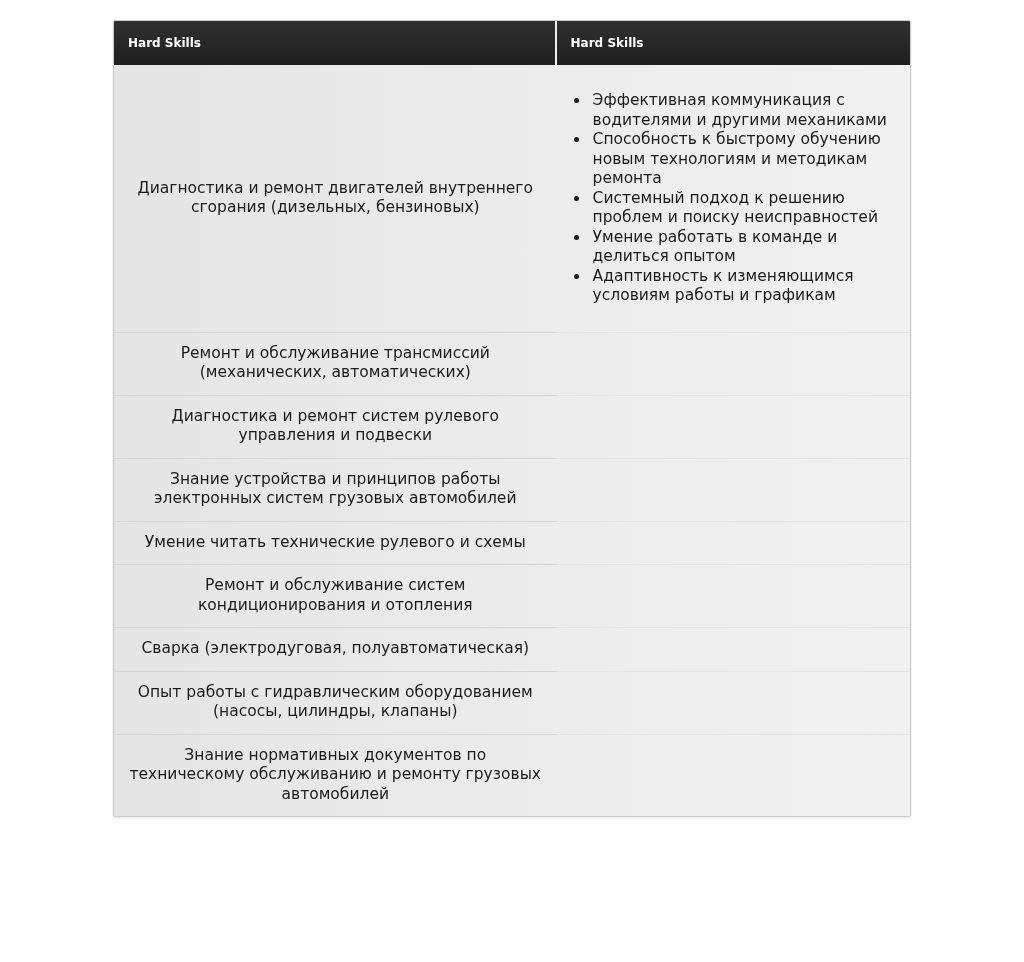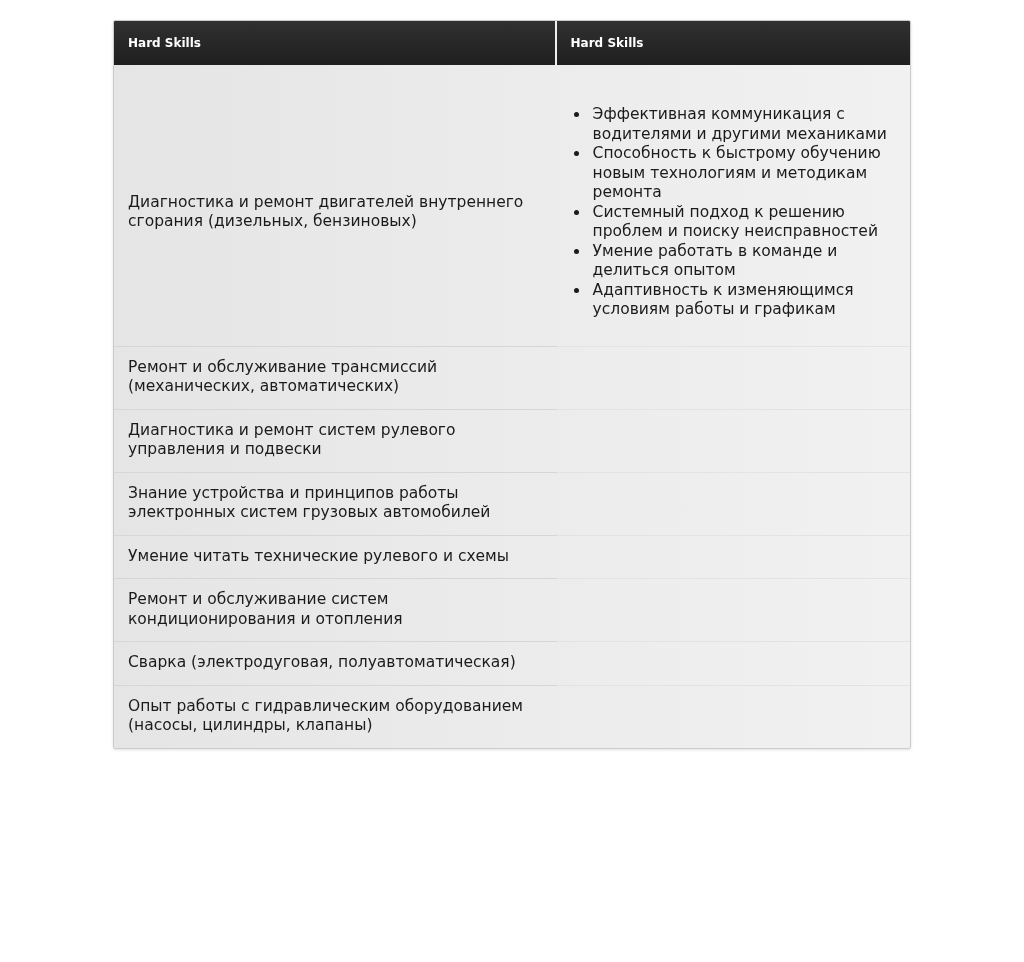"Эффективная коммуникация с водителями и" tbody tr:first-child td { padding-top: 40px -> 26px }
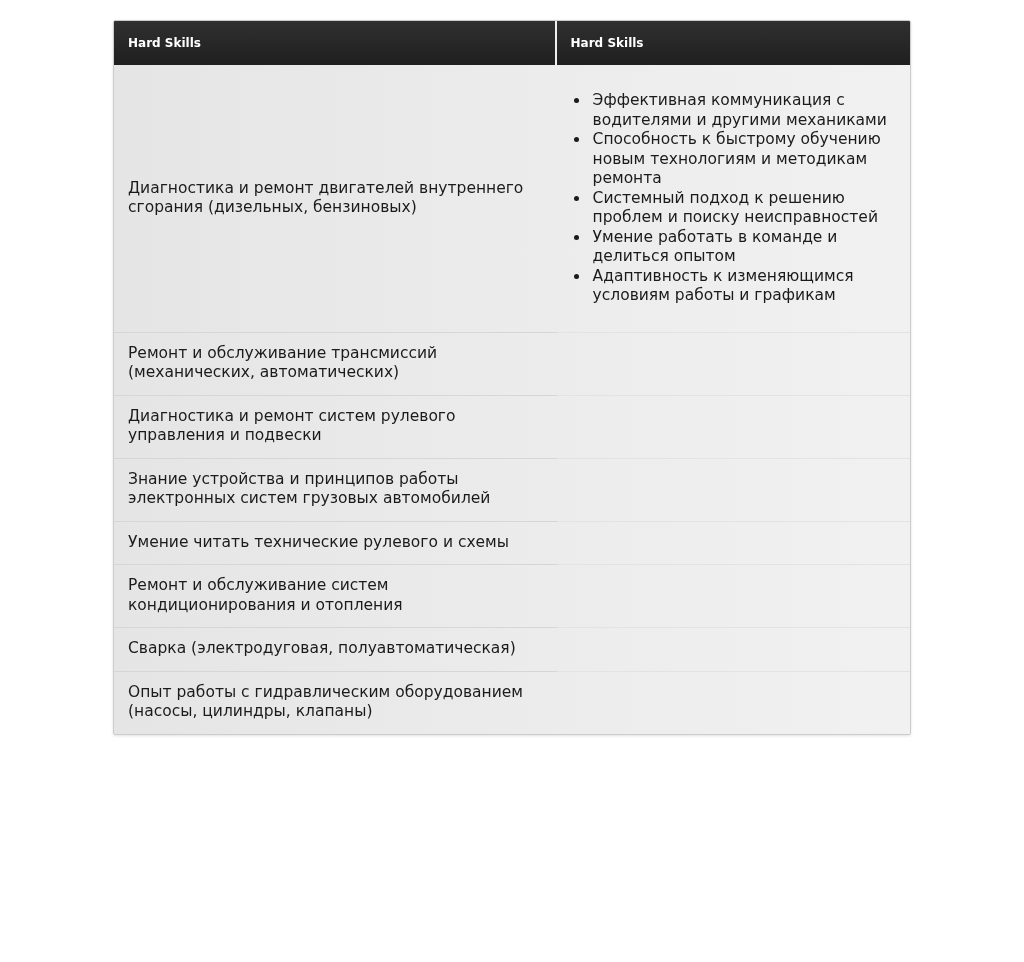"Диагностика и ремонт двигателей" td.hard-cell { text-align: none -> center }
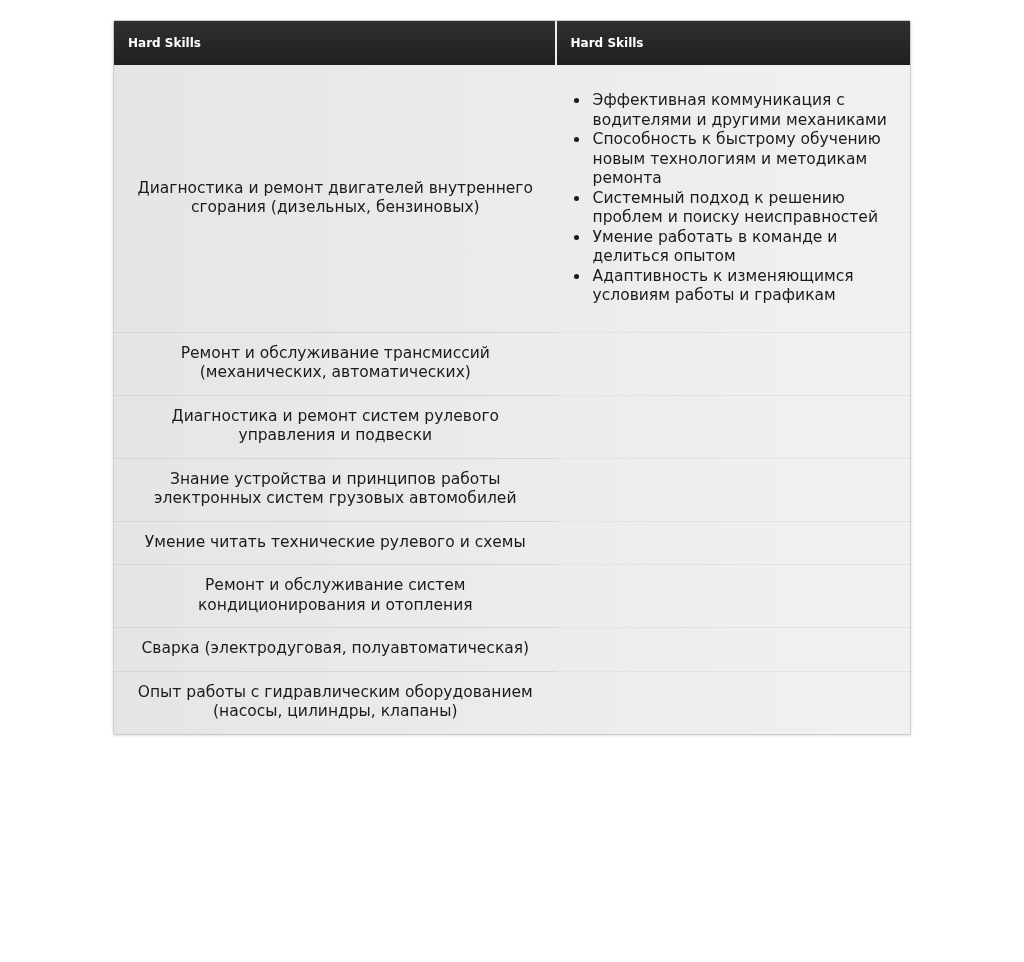"Знание нормативных документов по" tr { html: none -> <tr> <td>Знание нормативных документов по техническому обслуживанию и ремонту грузовых автомобилей</td> <td></td> </tr> }
